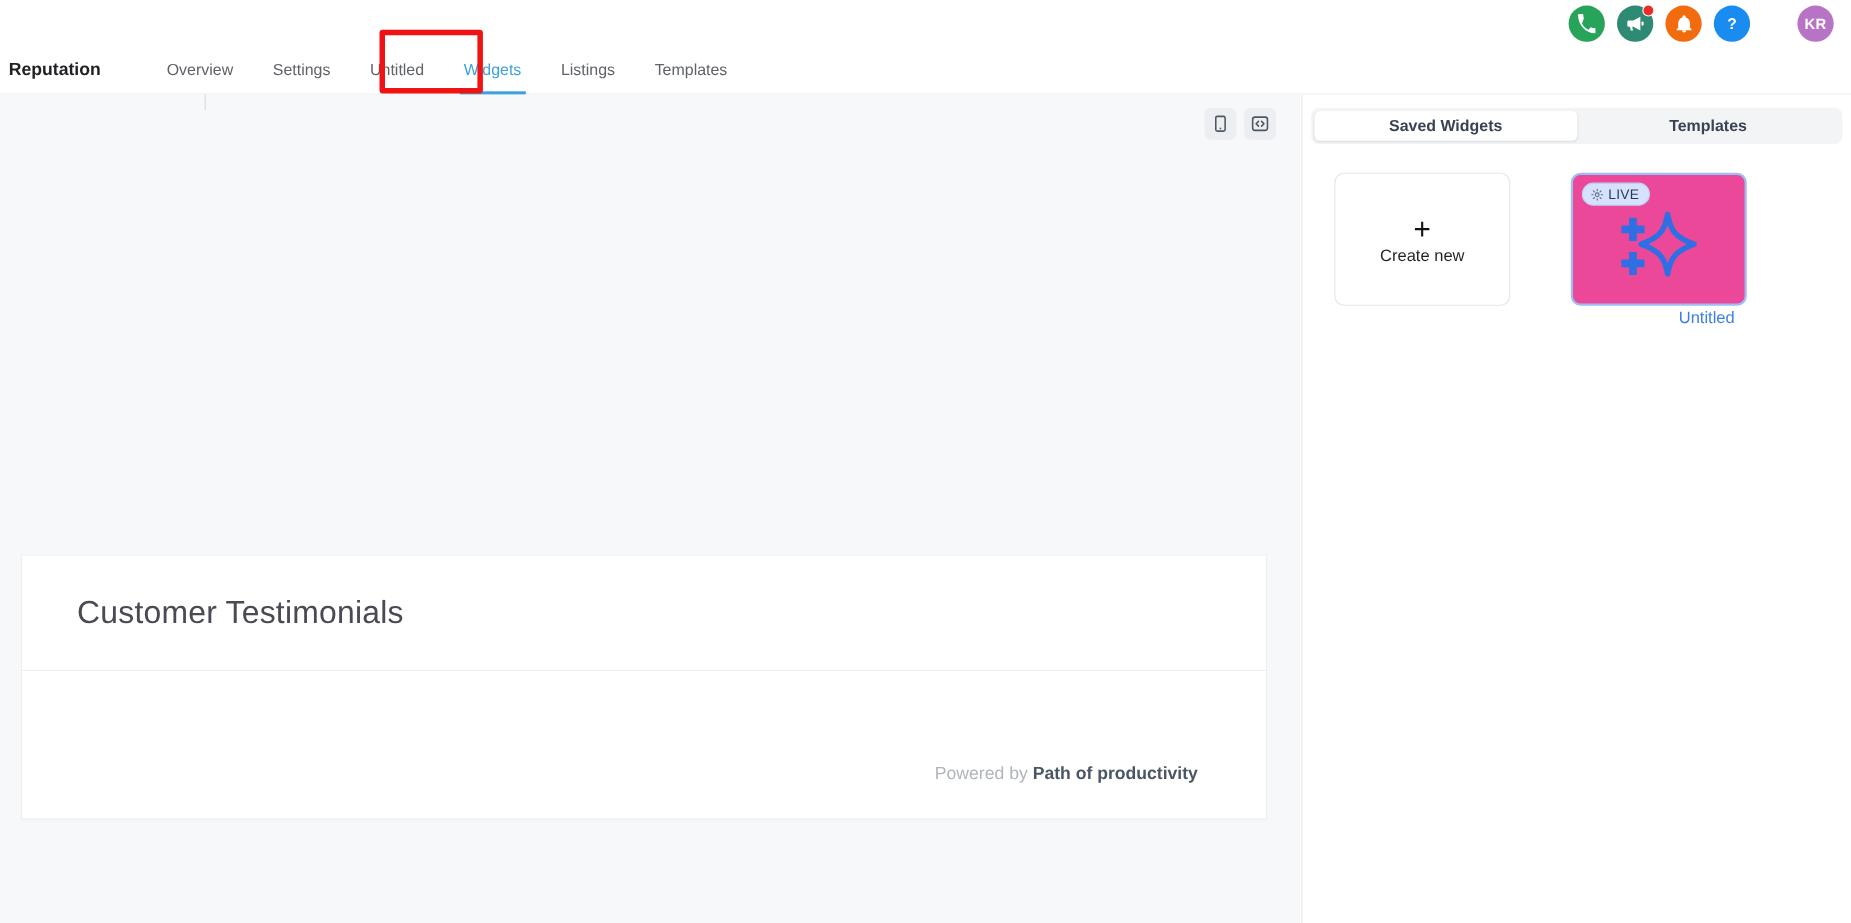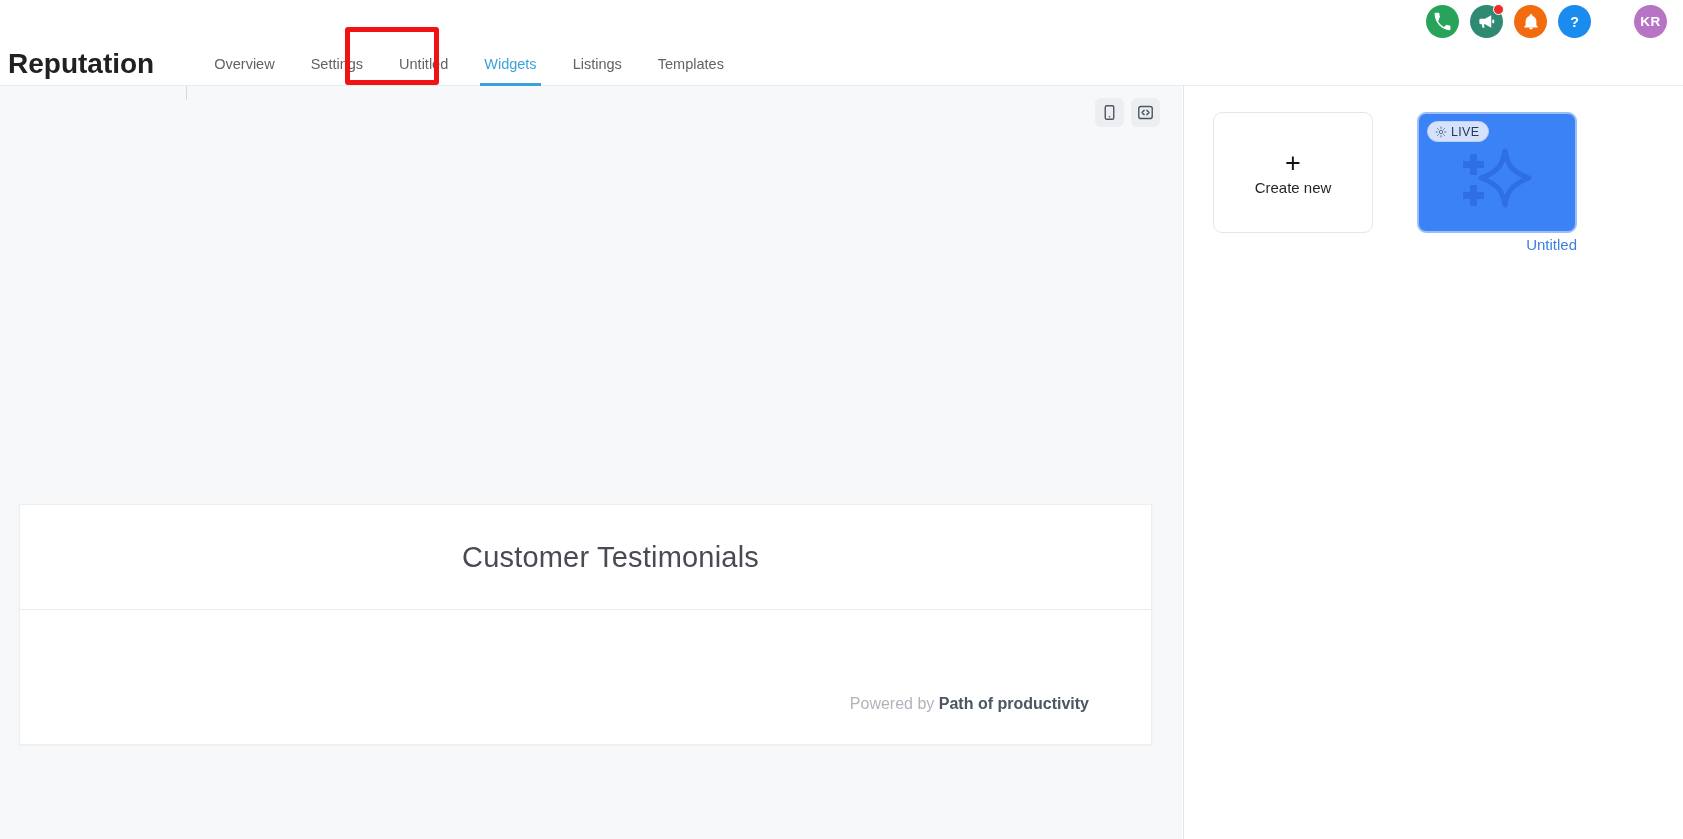"Reputation" .brand { font-size: 28px -> 16px }
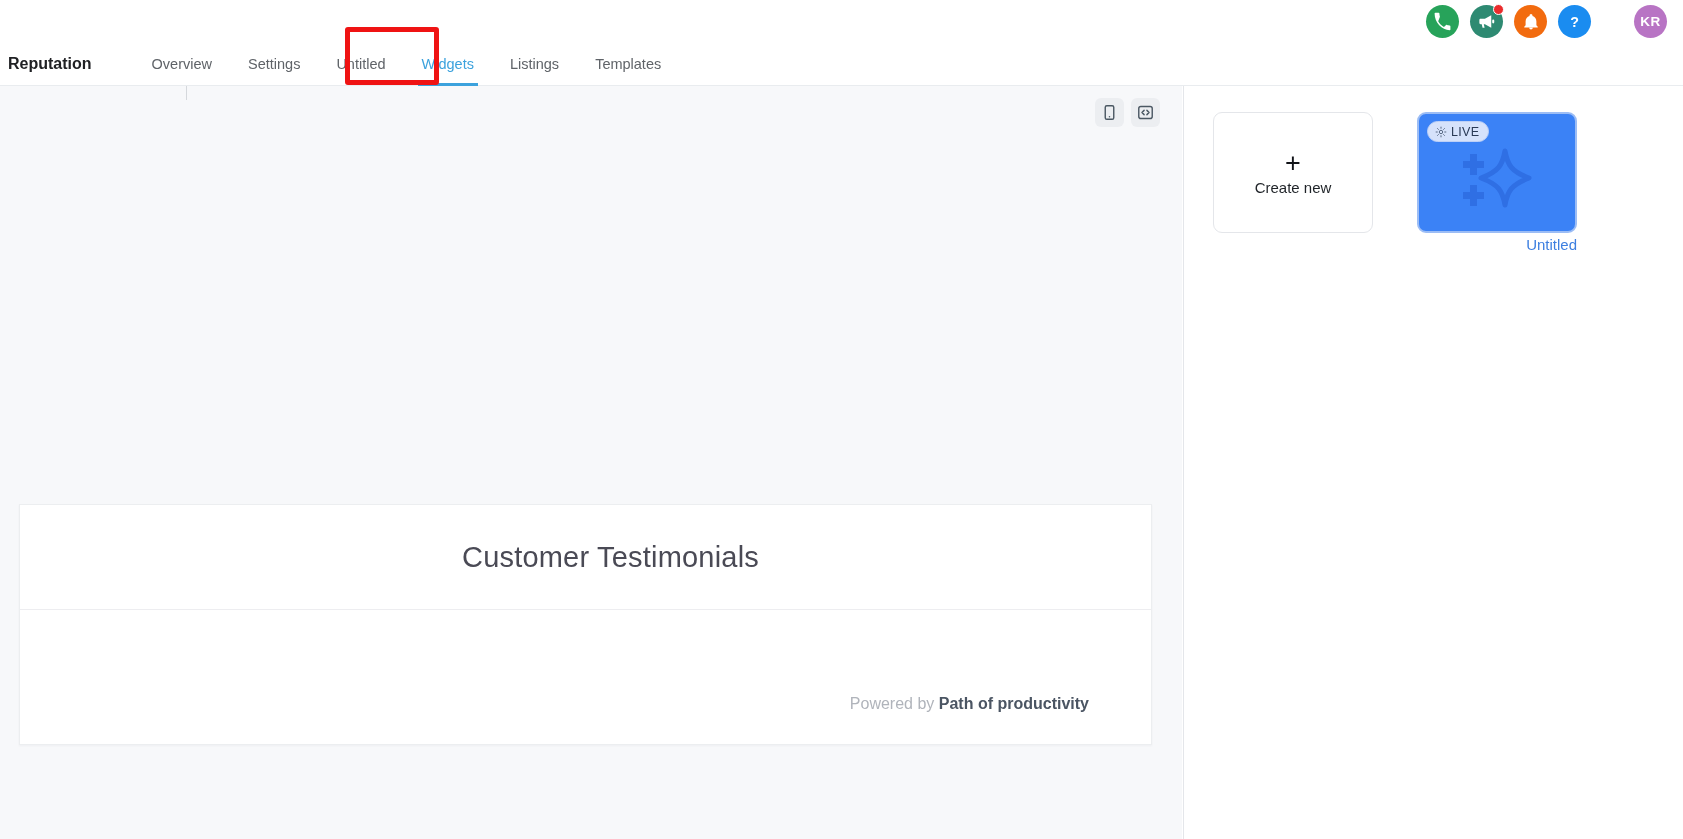"Saved Widgets" div.segmented { html: none -> <div> <div>Saved Widgets</div> <div>Templates</div> </div> }
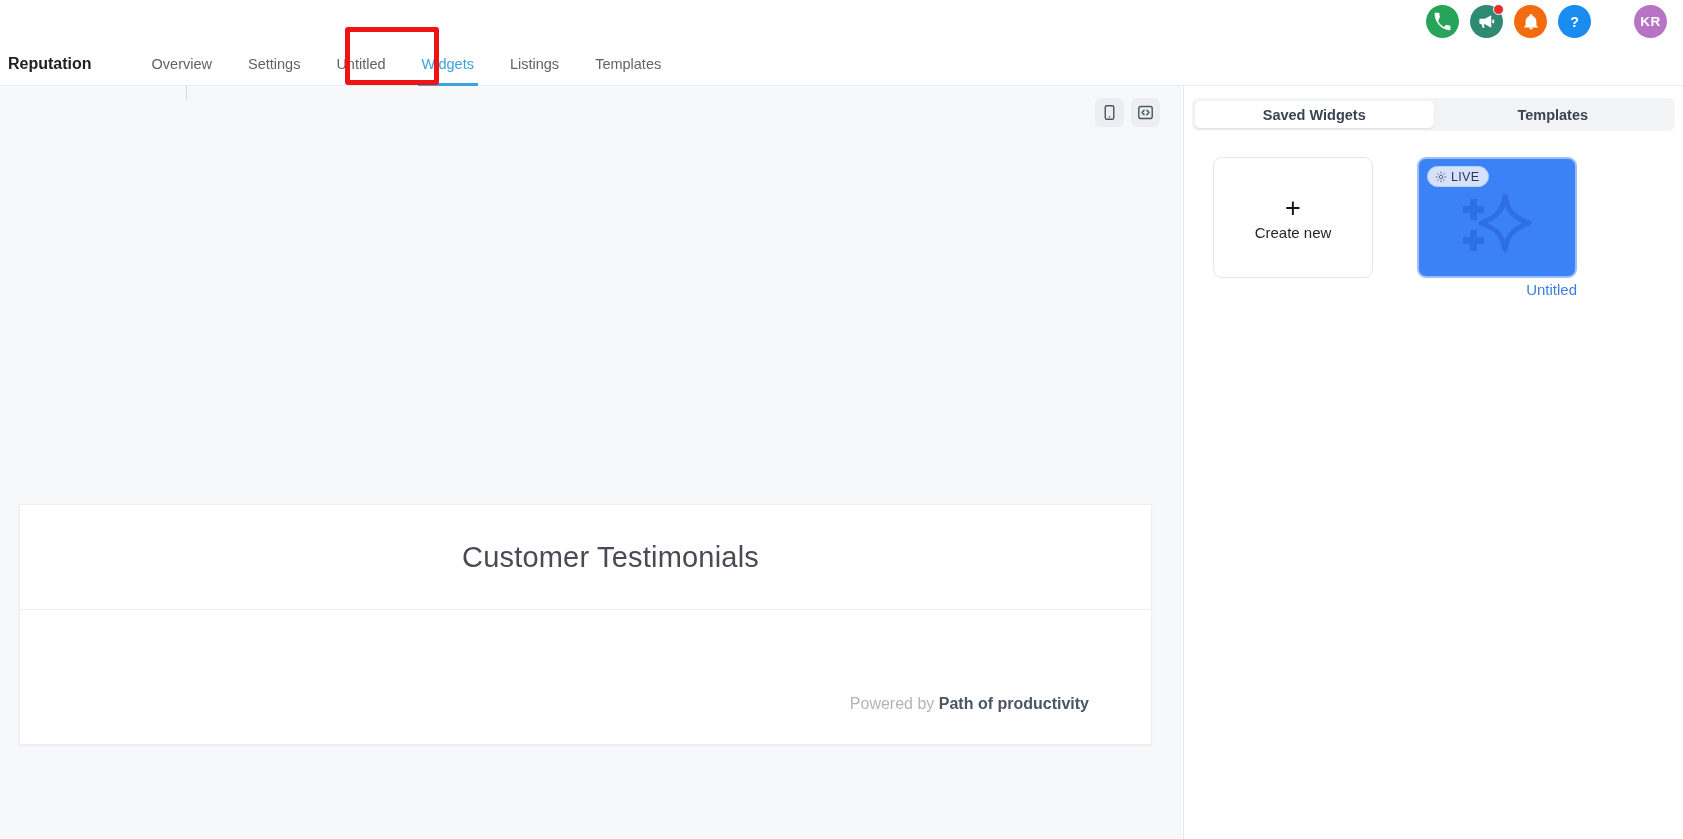"LIVE" .tpl-card { background: #3b82f6 -> #ec4899; margin-left: none -> 11px }
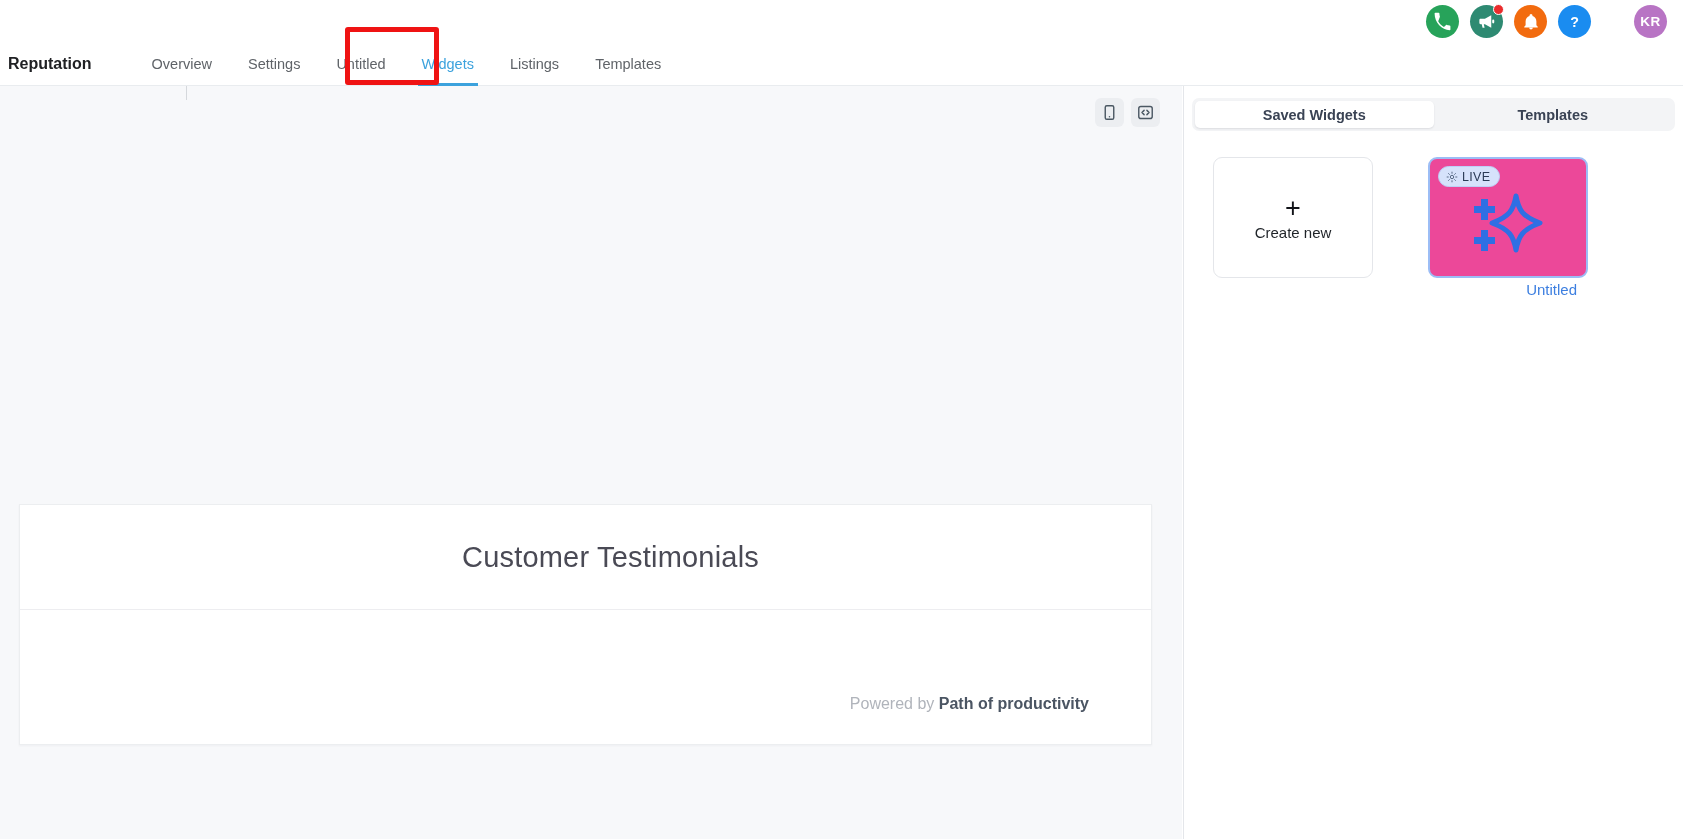"Customer Testimonials" .widget-head { justify-content: center -> none }
